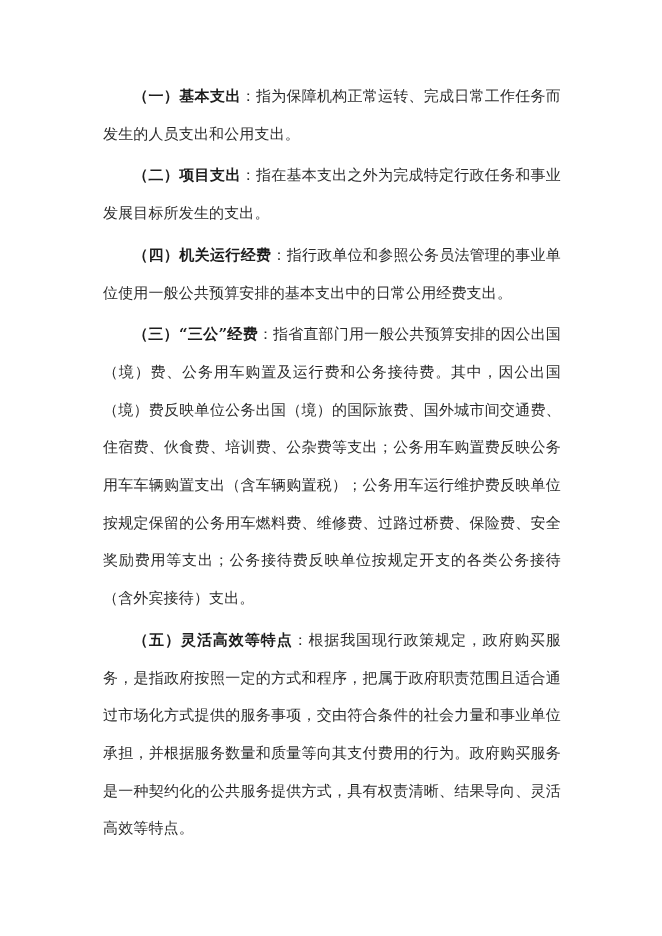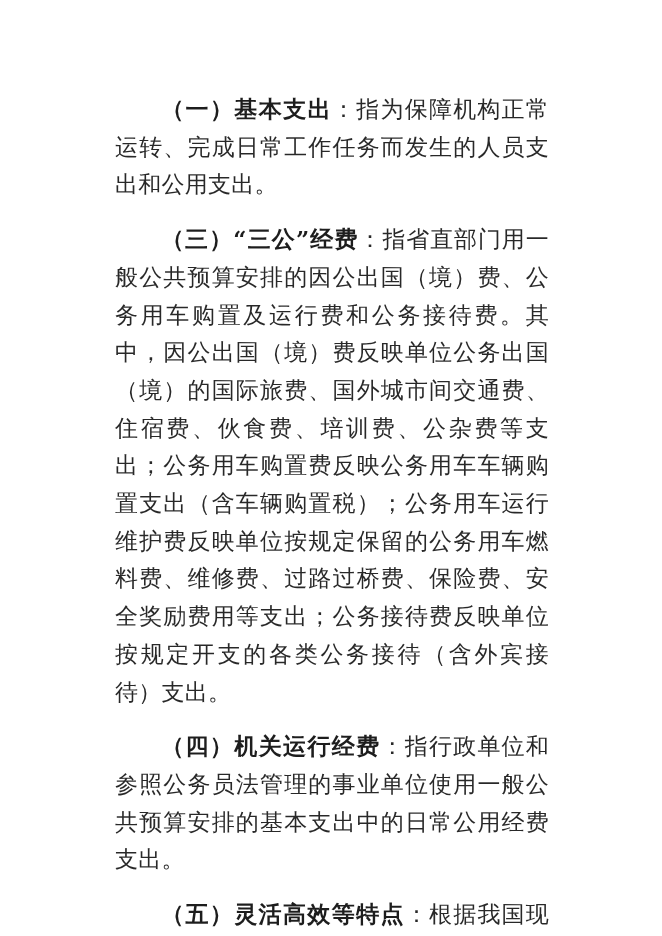"（一）基本支出：指为保障机构正常运转、完成日常工作任务而发生的人员支出和公用支出" .para { font-size: 23px -> 15px; margin: 16px -> 4px }
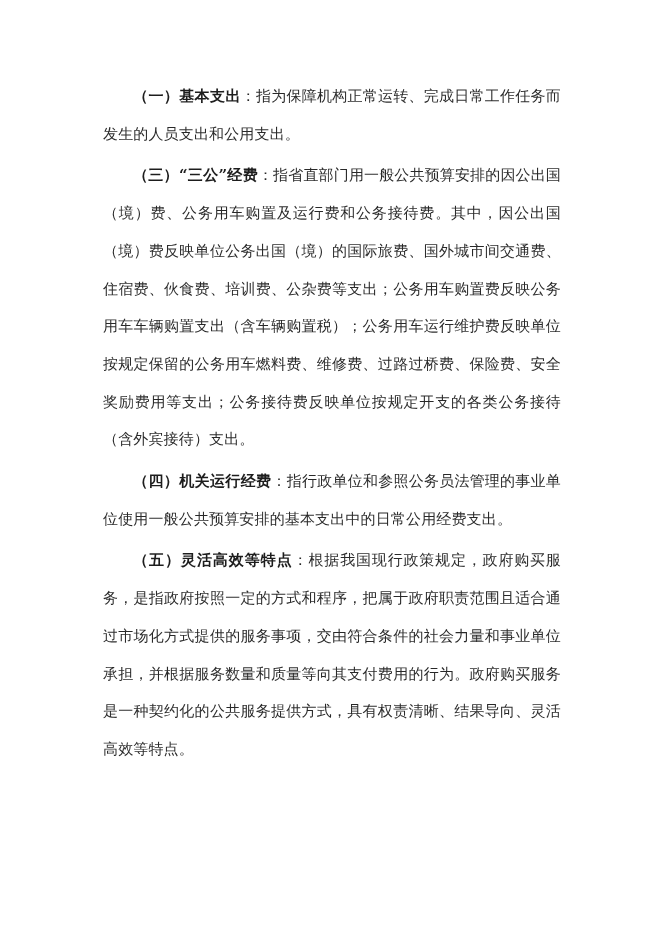"（二）项目支出：指在基本支出之外为完成特定行政任务和事业发展目标所发生的支出。" p.para { html: none -> <p> <span>（二）</span><span>项目支出</span><span>：指在基本支出之外为完成特定行政任务和事业发展目标所发生的支出。</span> </p> }
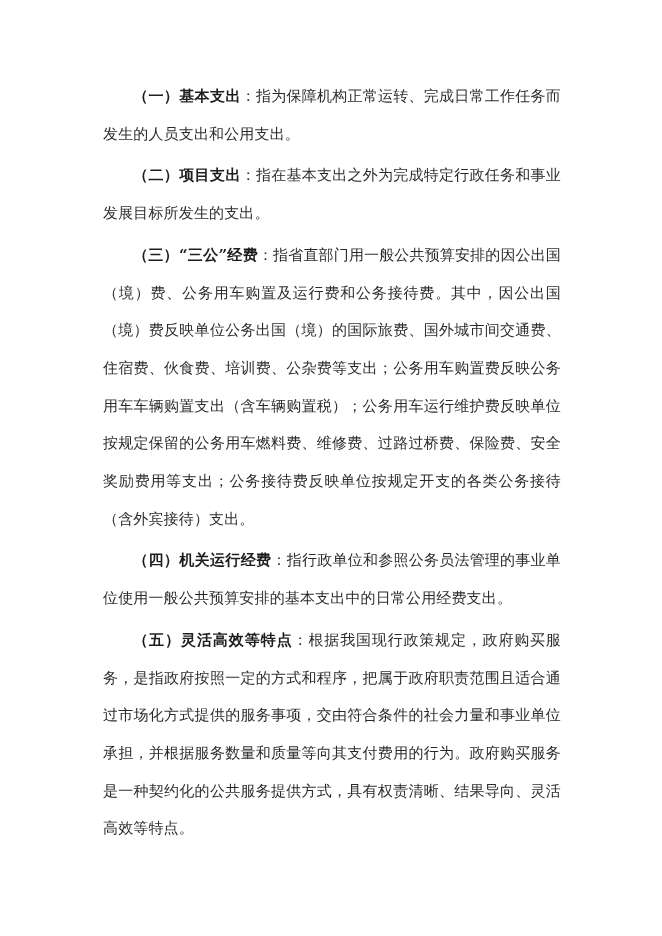"（三）“三公”经费：指省直部门用一般公共预算安排的因公出国（境）费、公务用车购置" p.para { order: before "（四）机关运行经费：指行政单位和参照公务员法管理的事业单位使用一般公共预算安排的" -> after "（四）机关运行经费：指行政单位和参照公务员法管理的事业单位使用一般公共预算安排的" }
